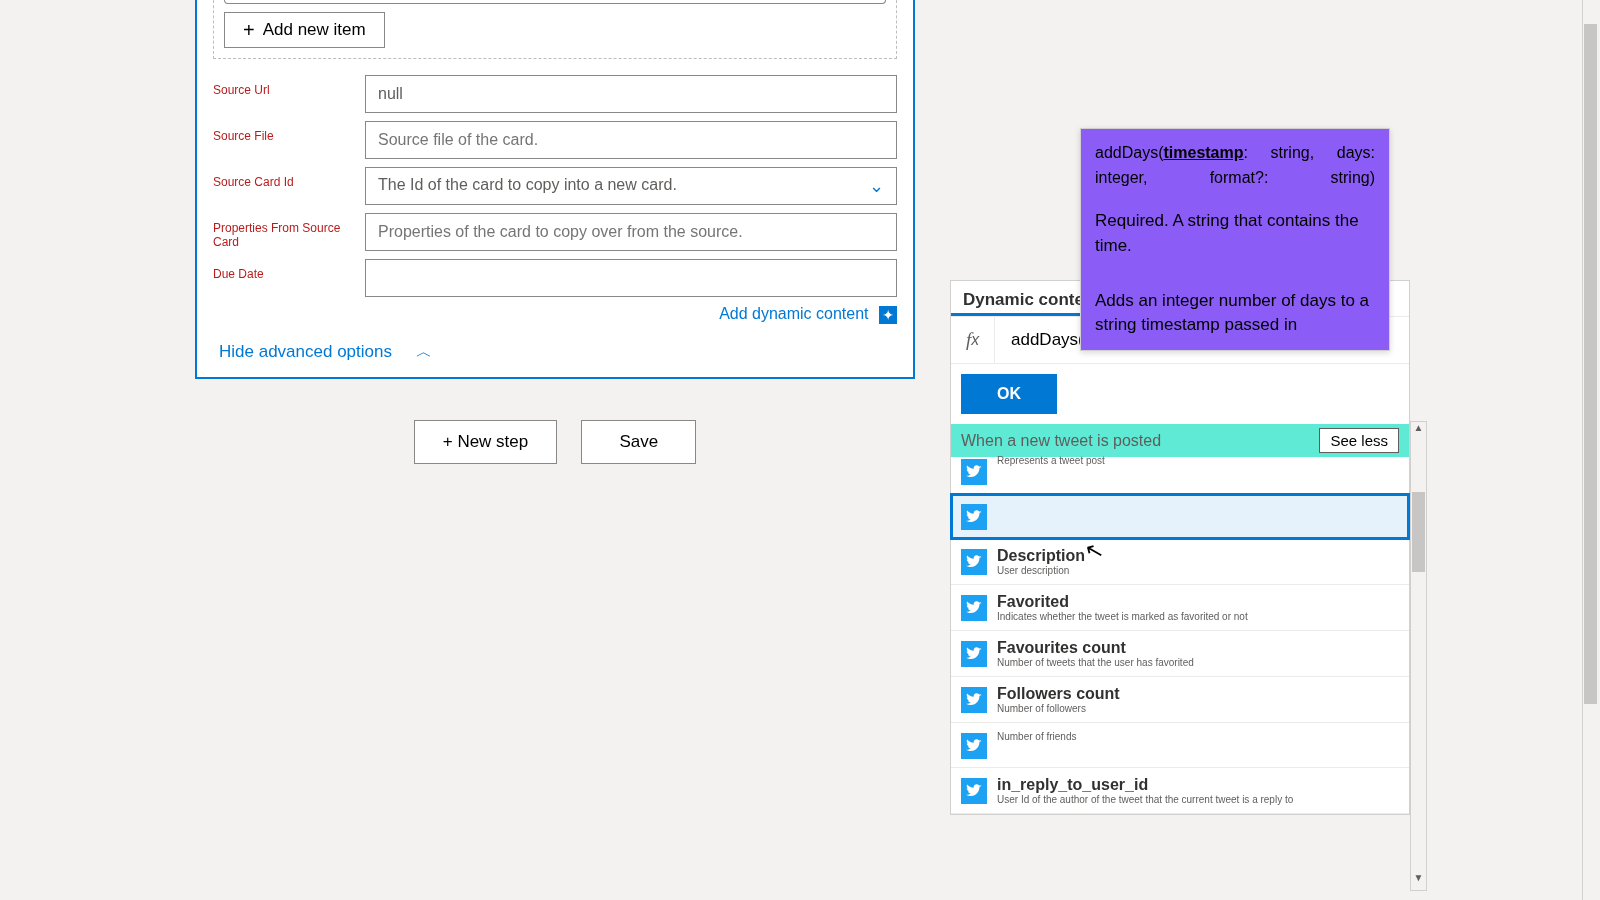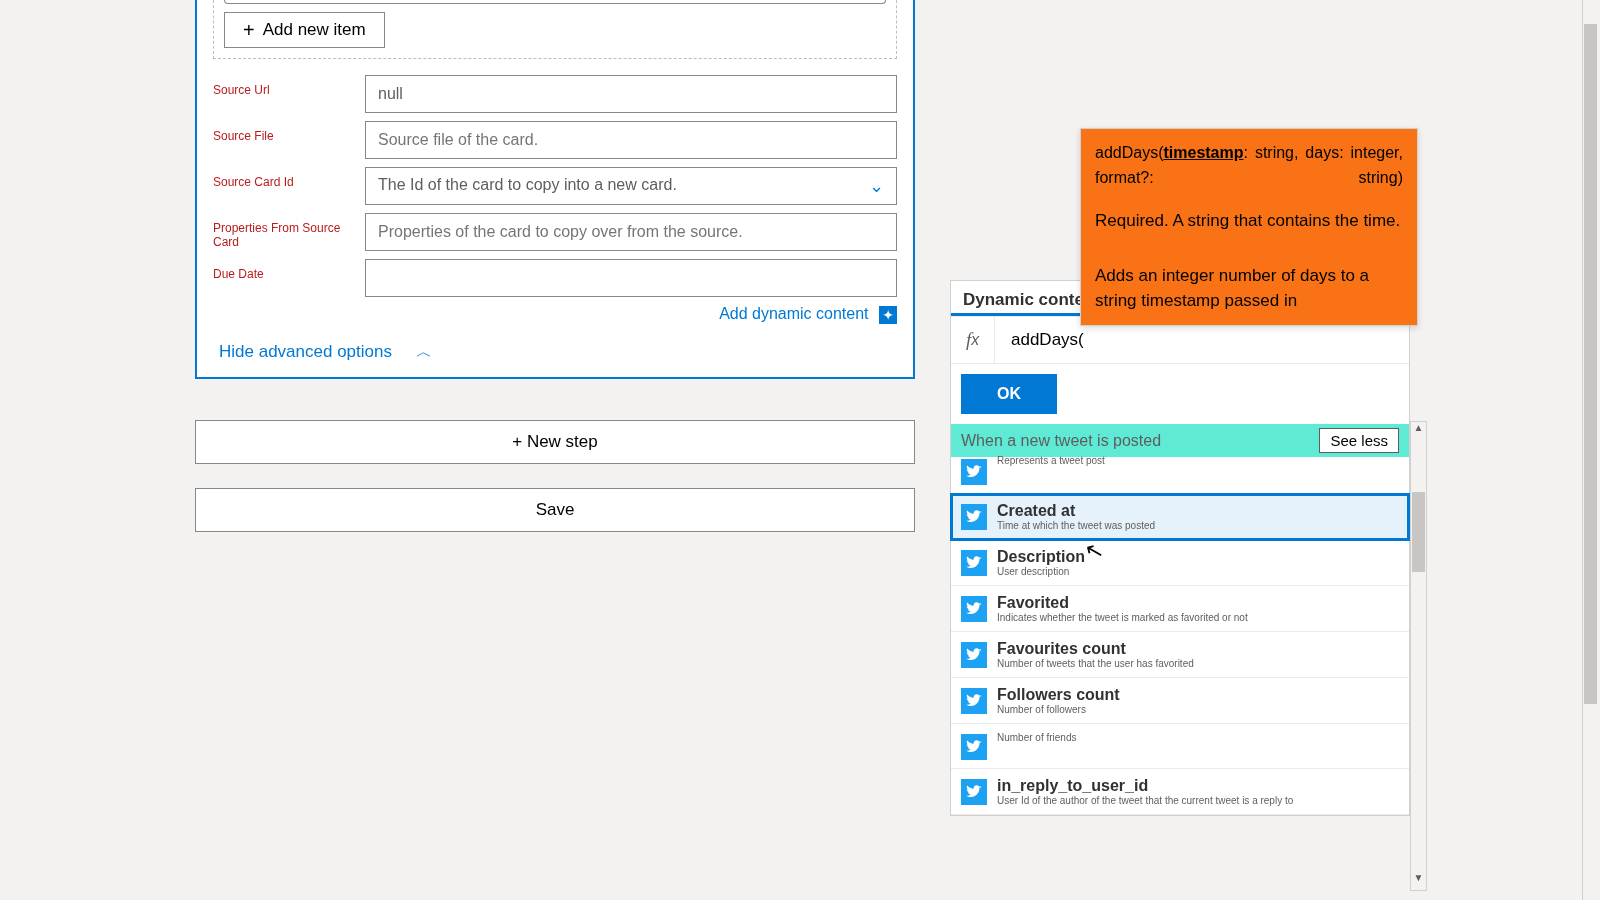"addDays(timestamp: string, days:" .tooltip { background: #f97316 -> #8b5cf6; width: 338px -> 310px }
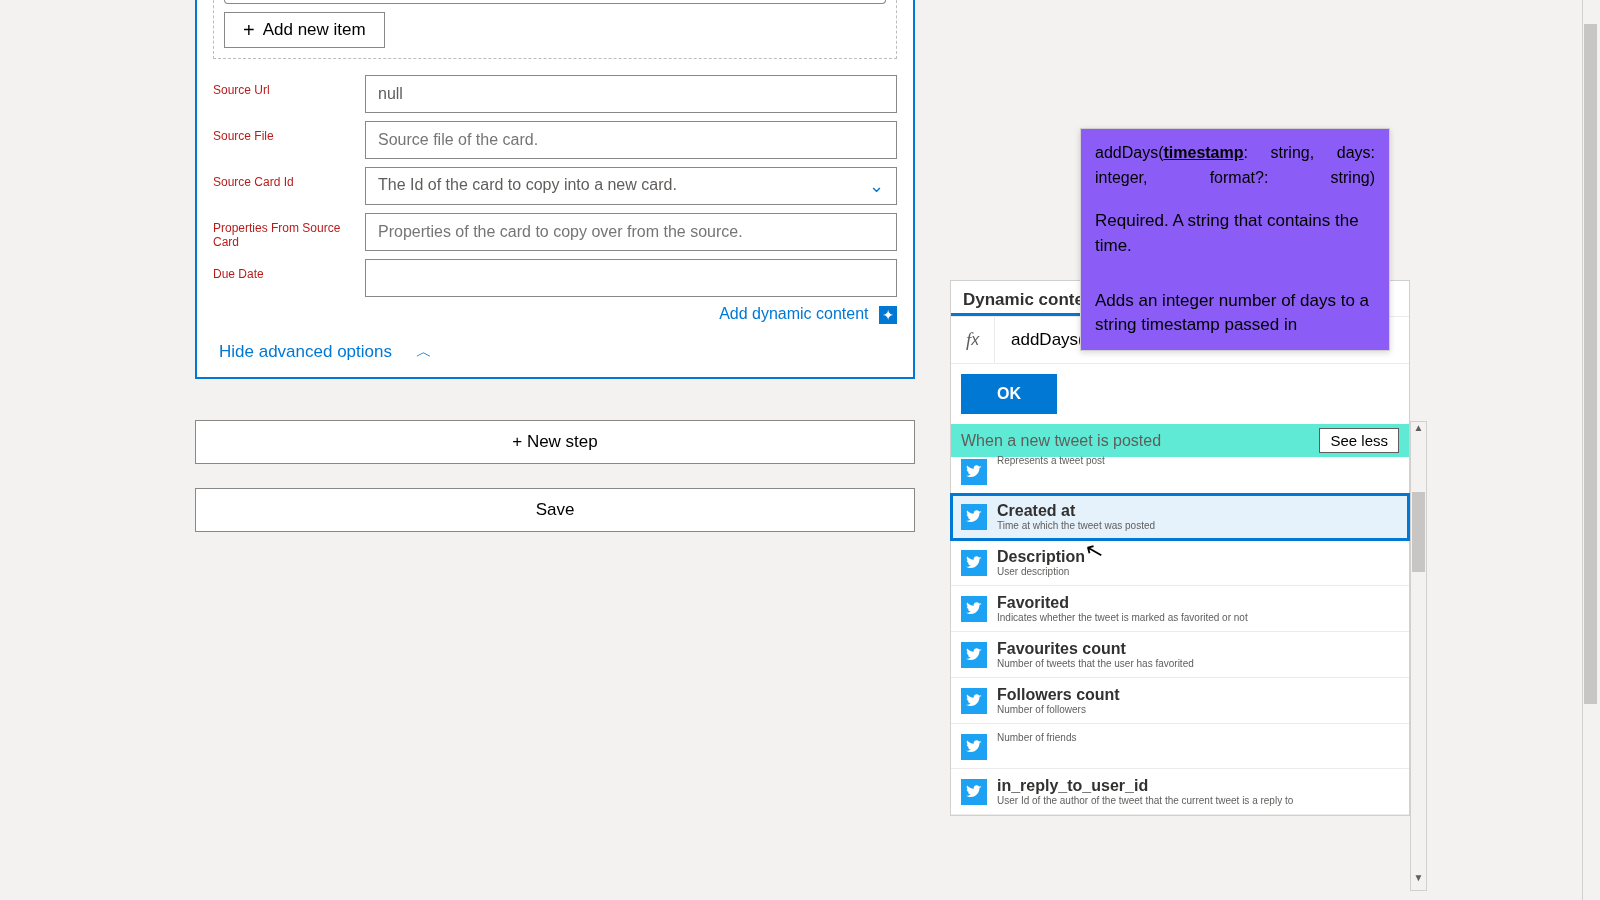"+ New step" .btn-row { flex-direction: column -> none }
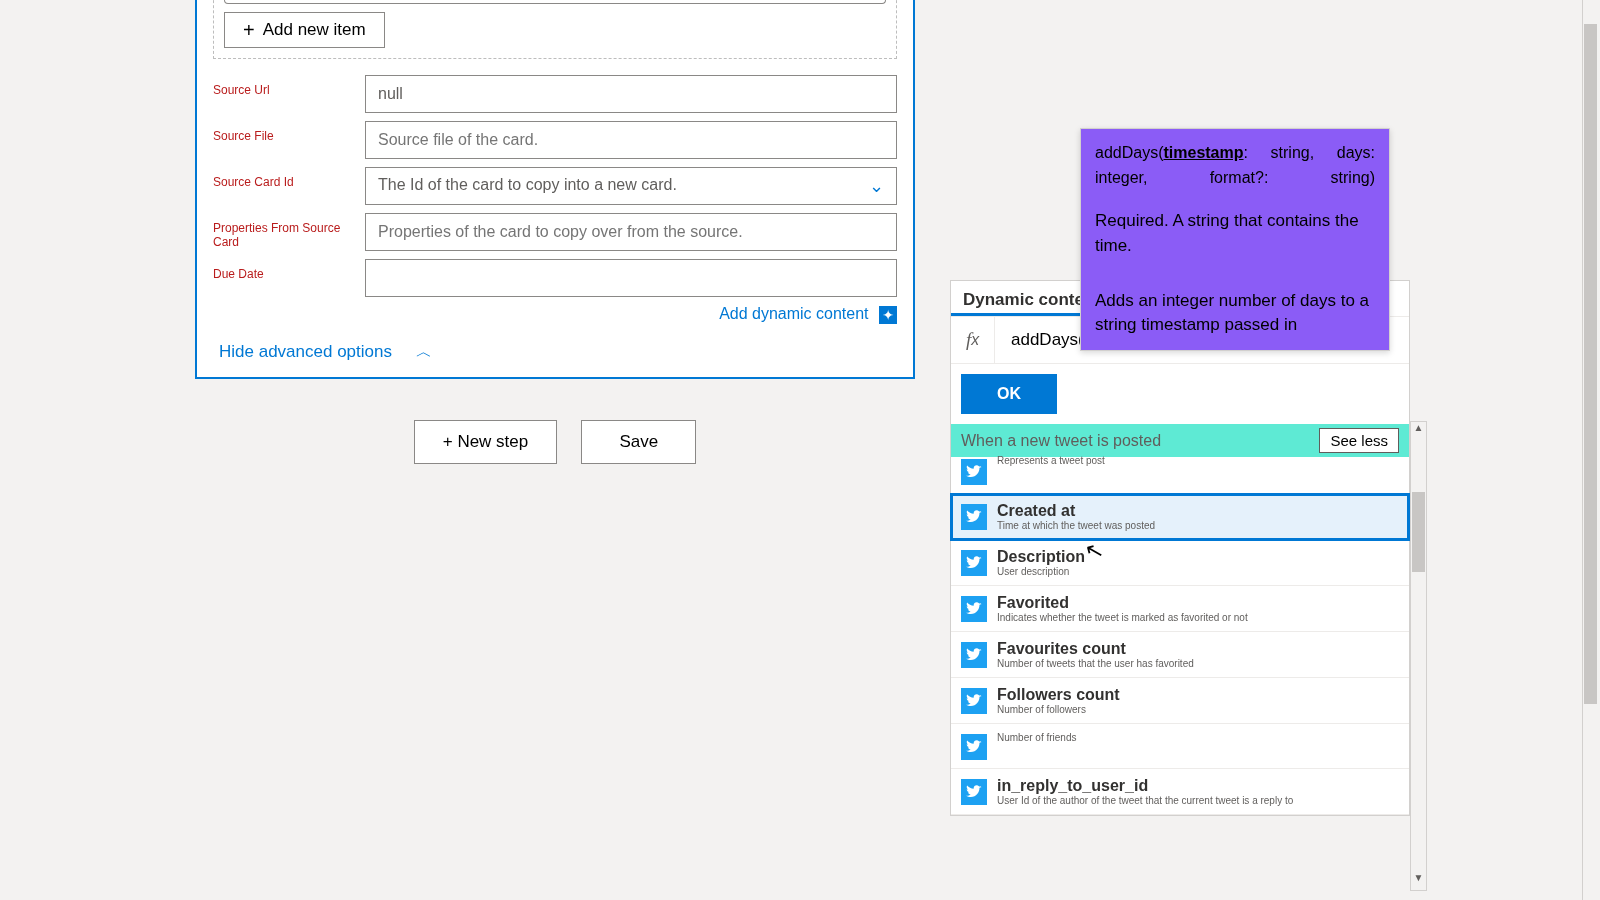"Created at" div.dc-texts { html: <div> <div>Created at</div> <div>Time at which the tweet was posted</div> </div> -> none }
